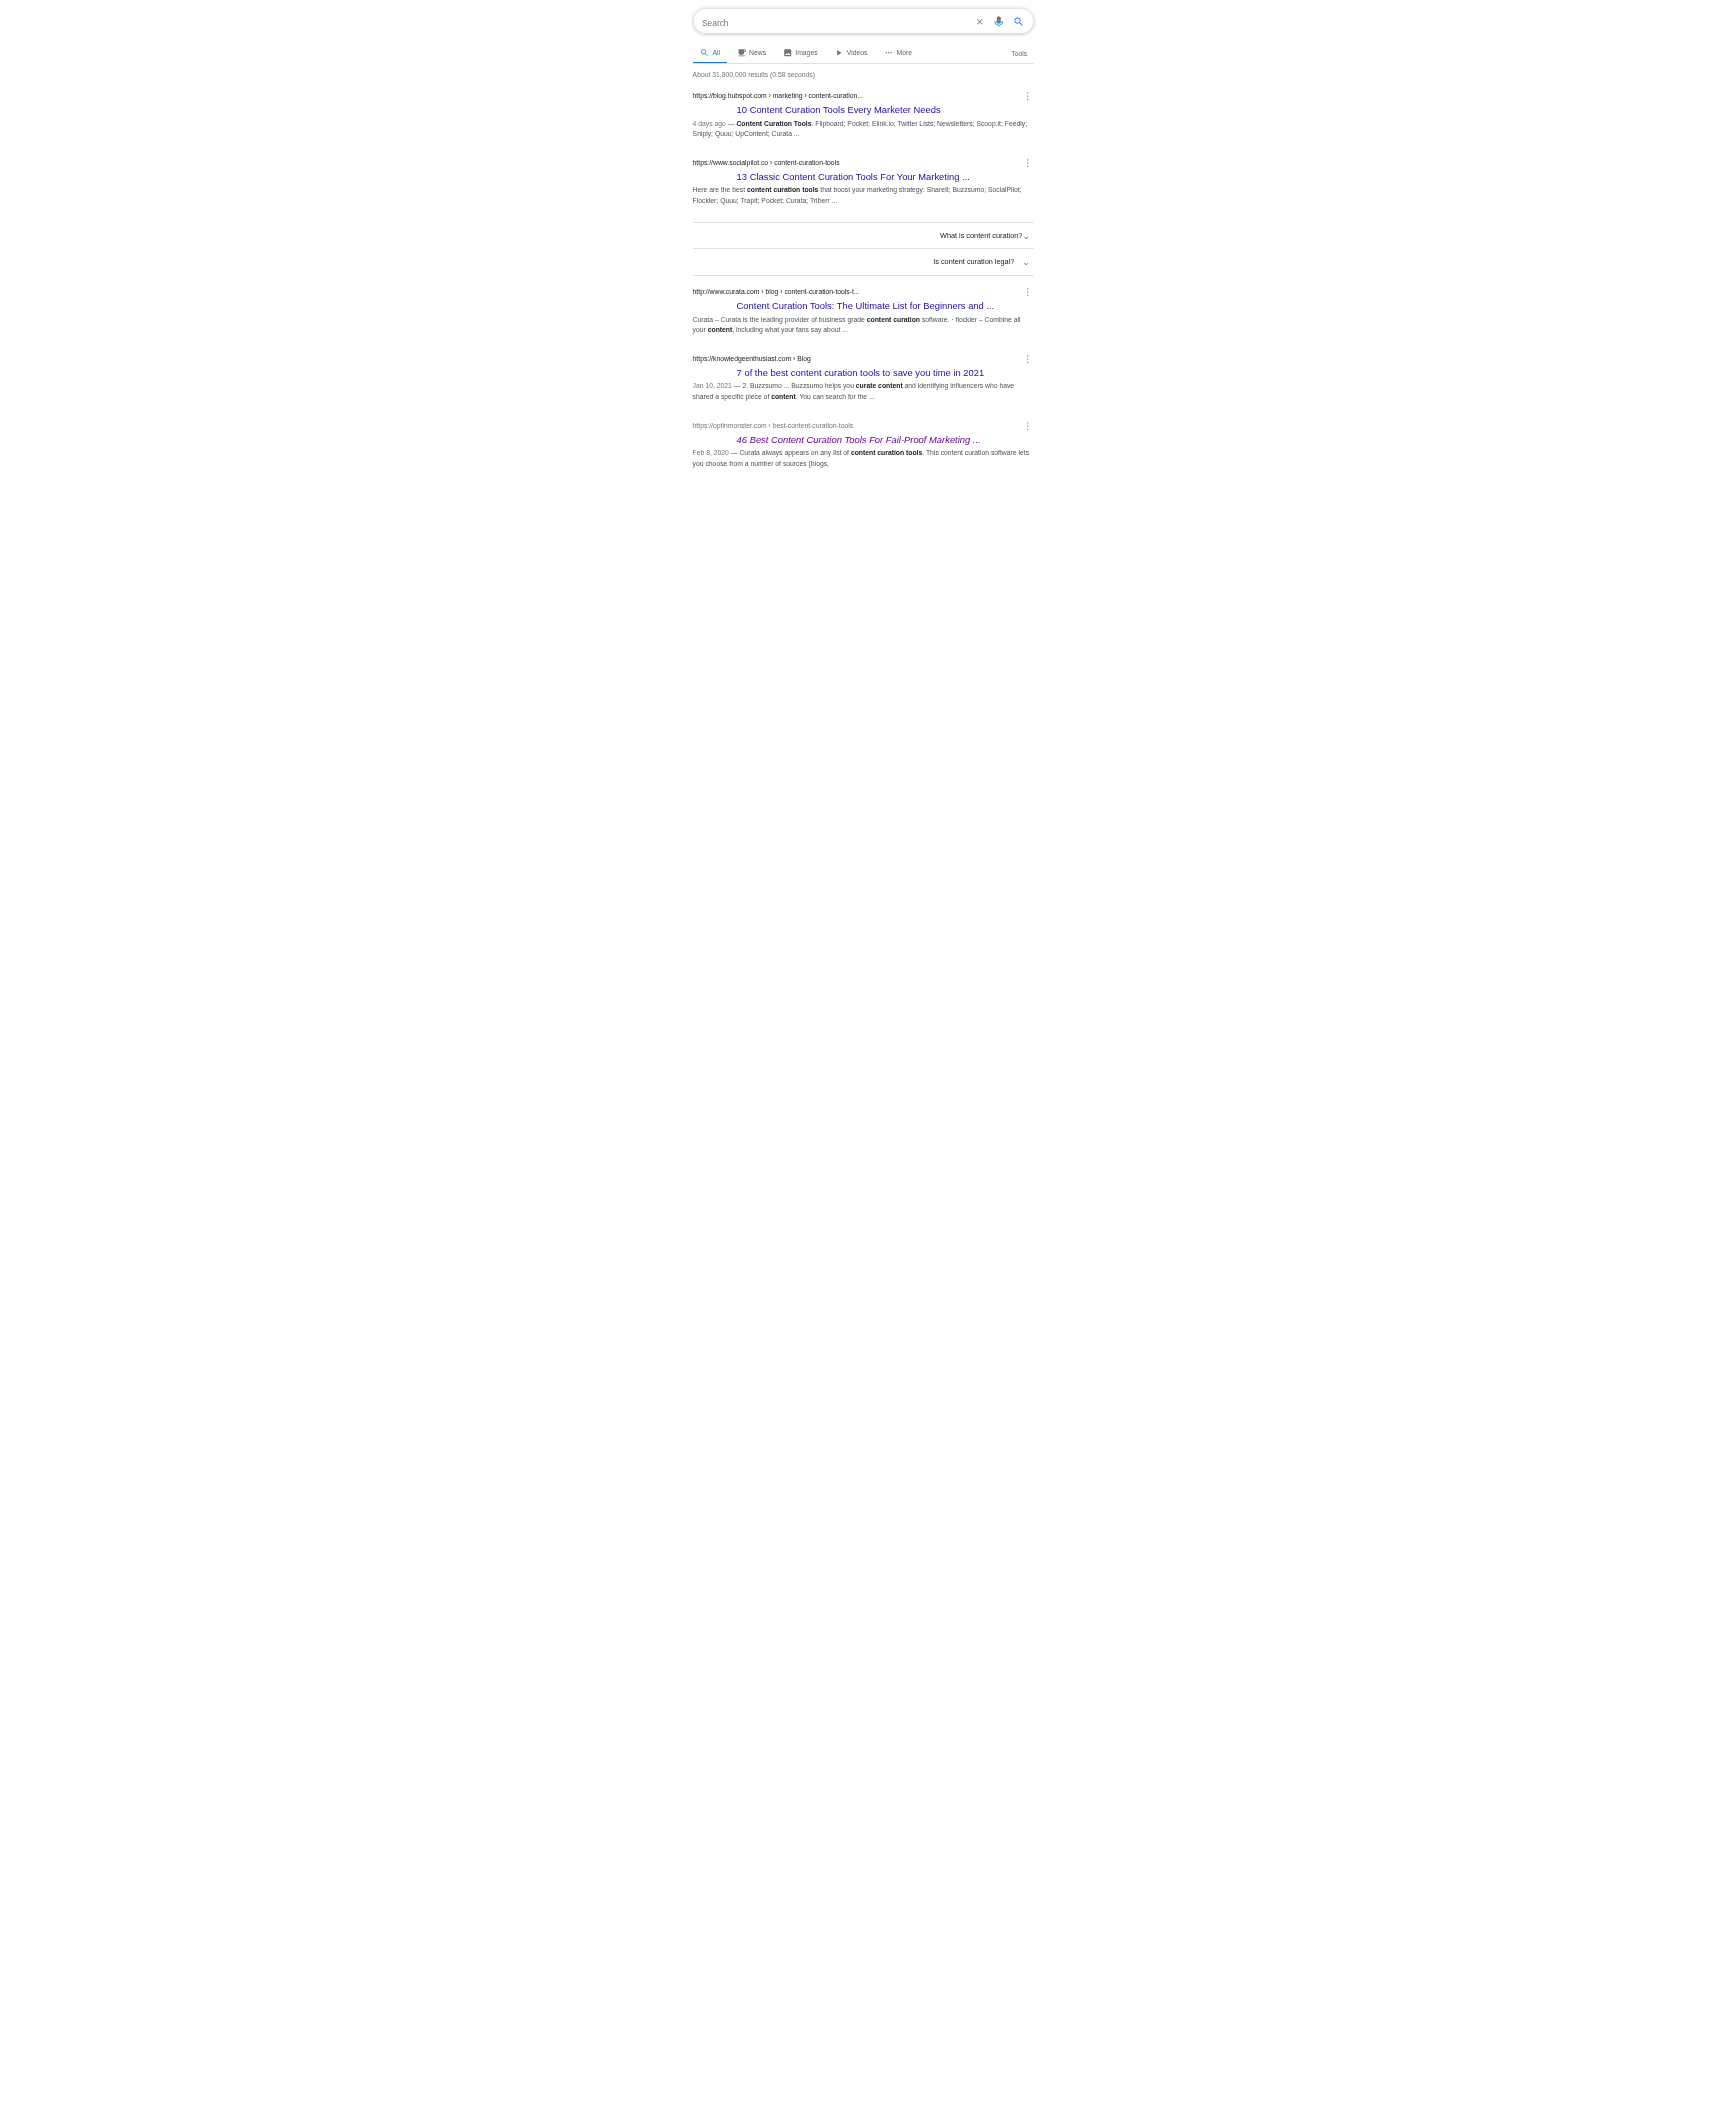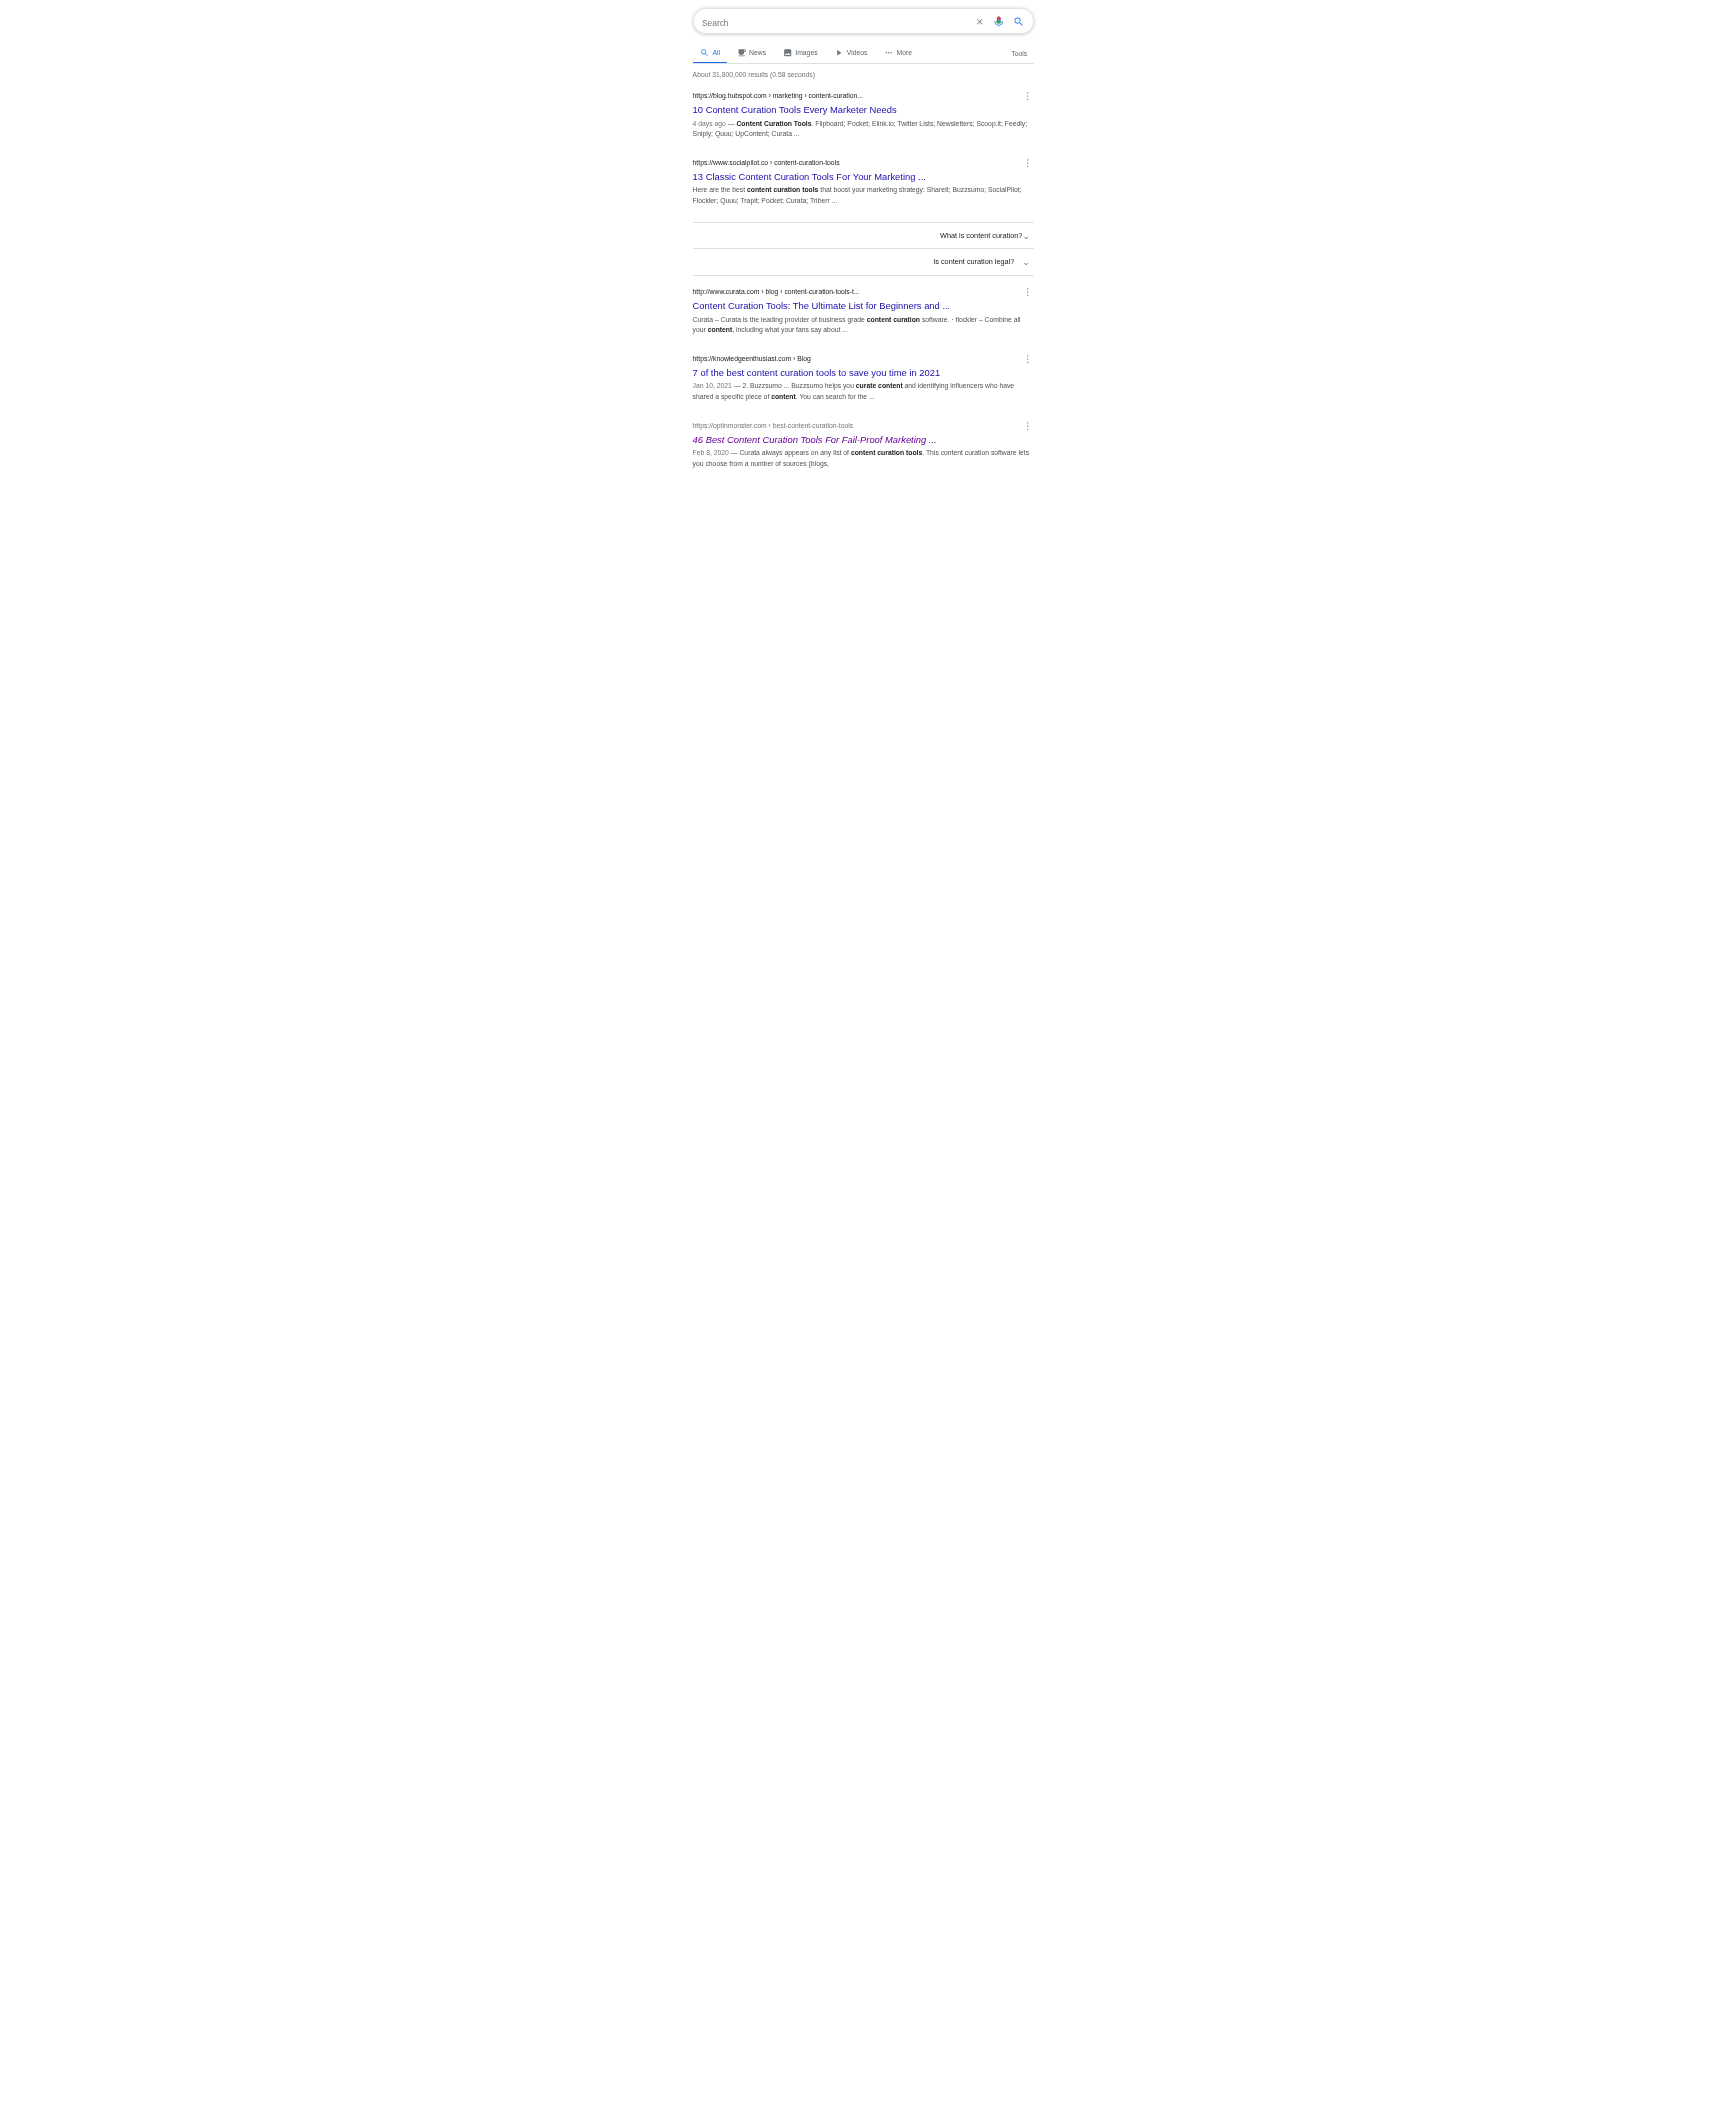"10 Content Curation Tools Every" .result-title { margin-left: none -> 44px }
